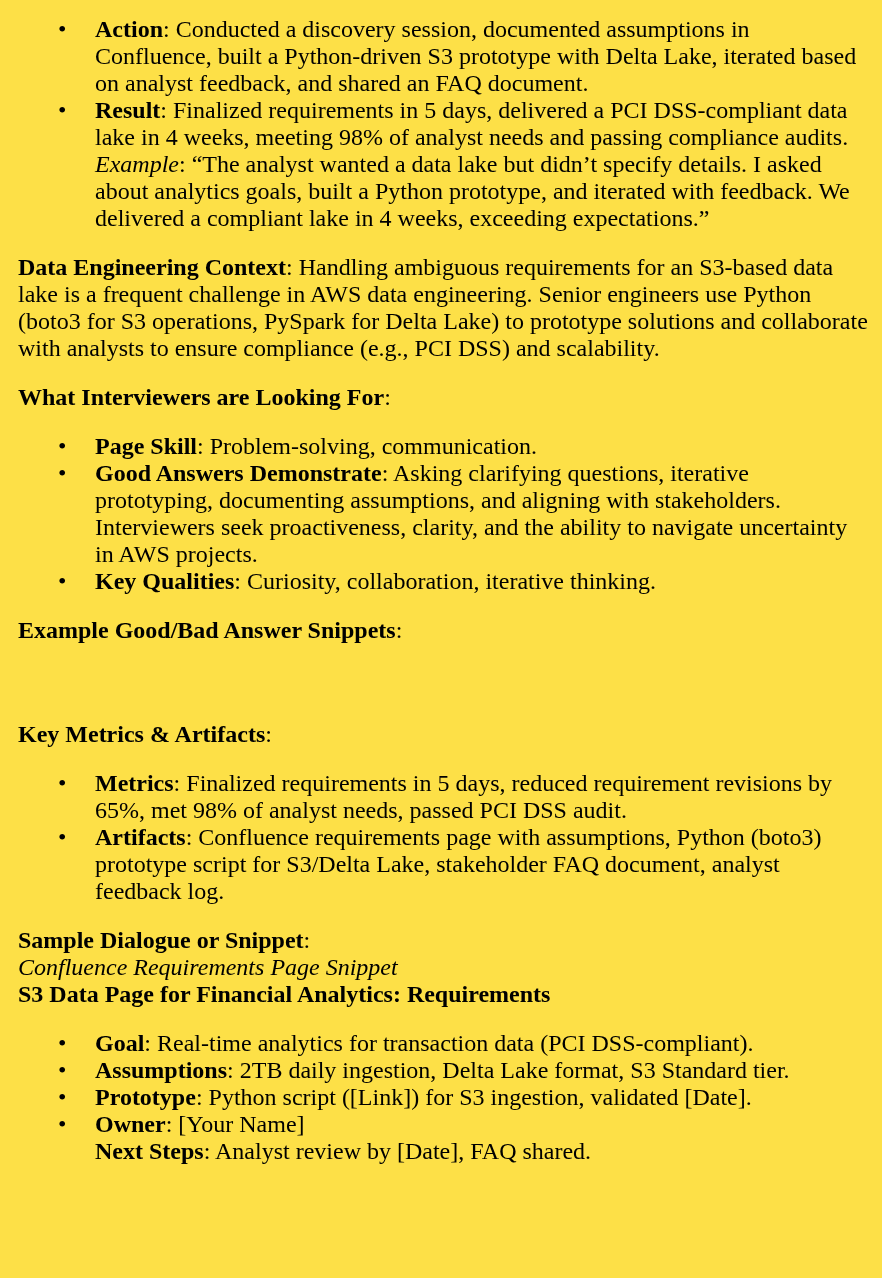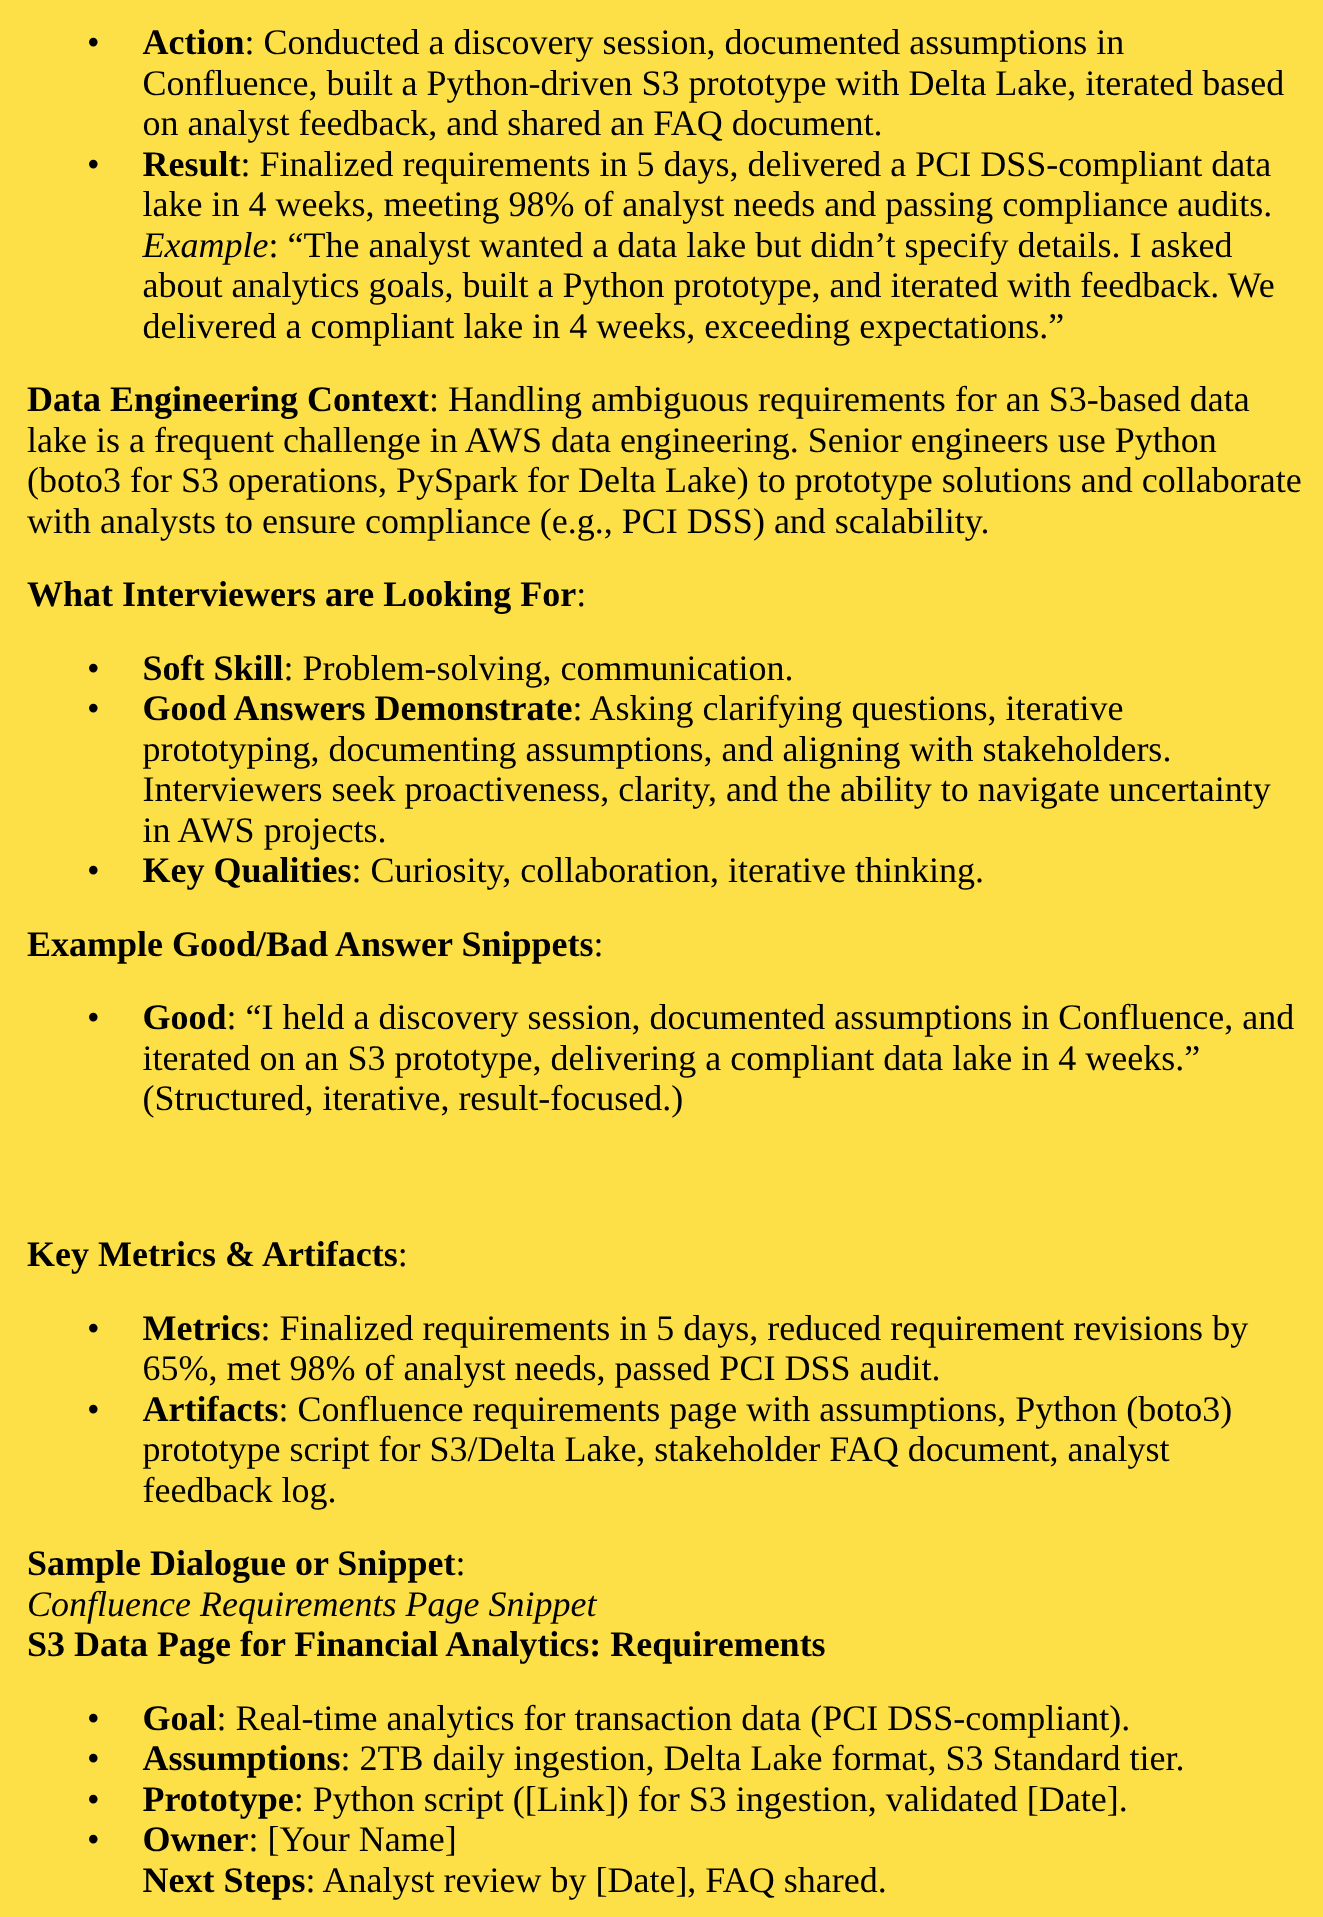"Soft Skill" span.b { text: Soft -> Page }
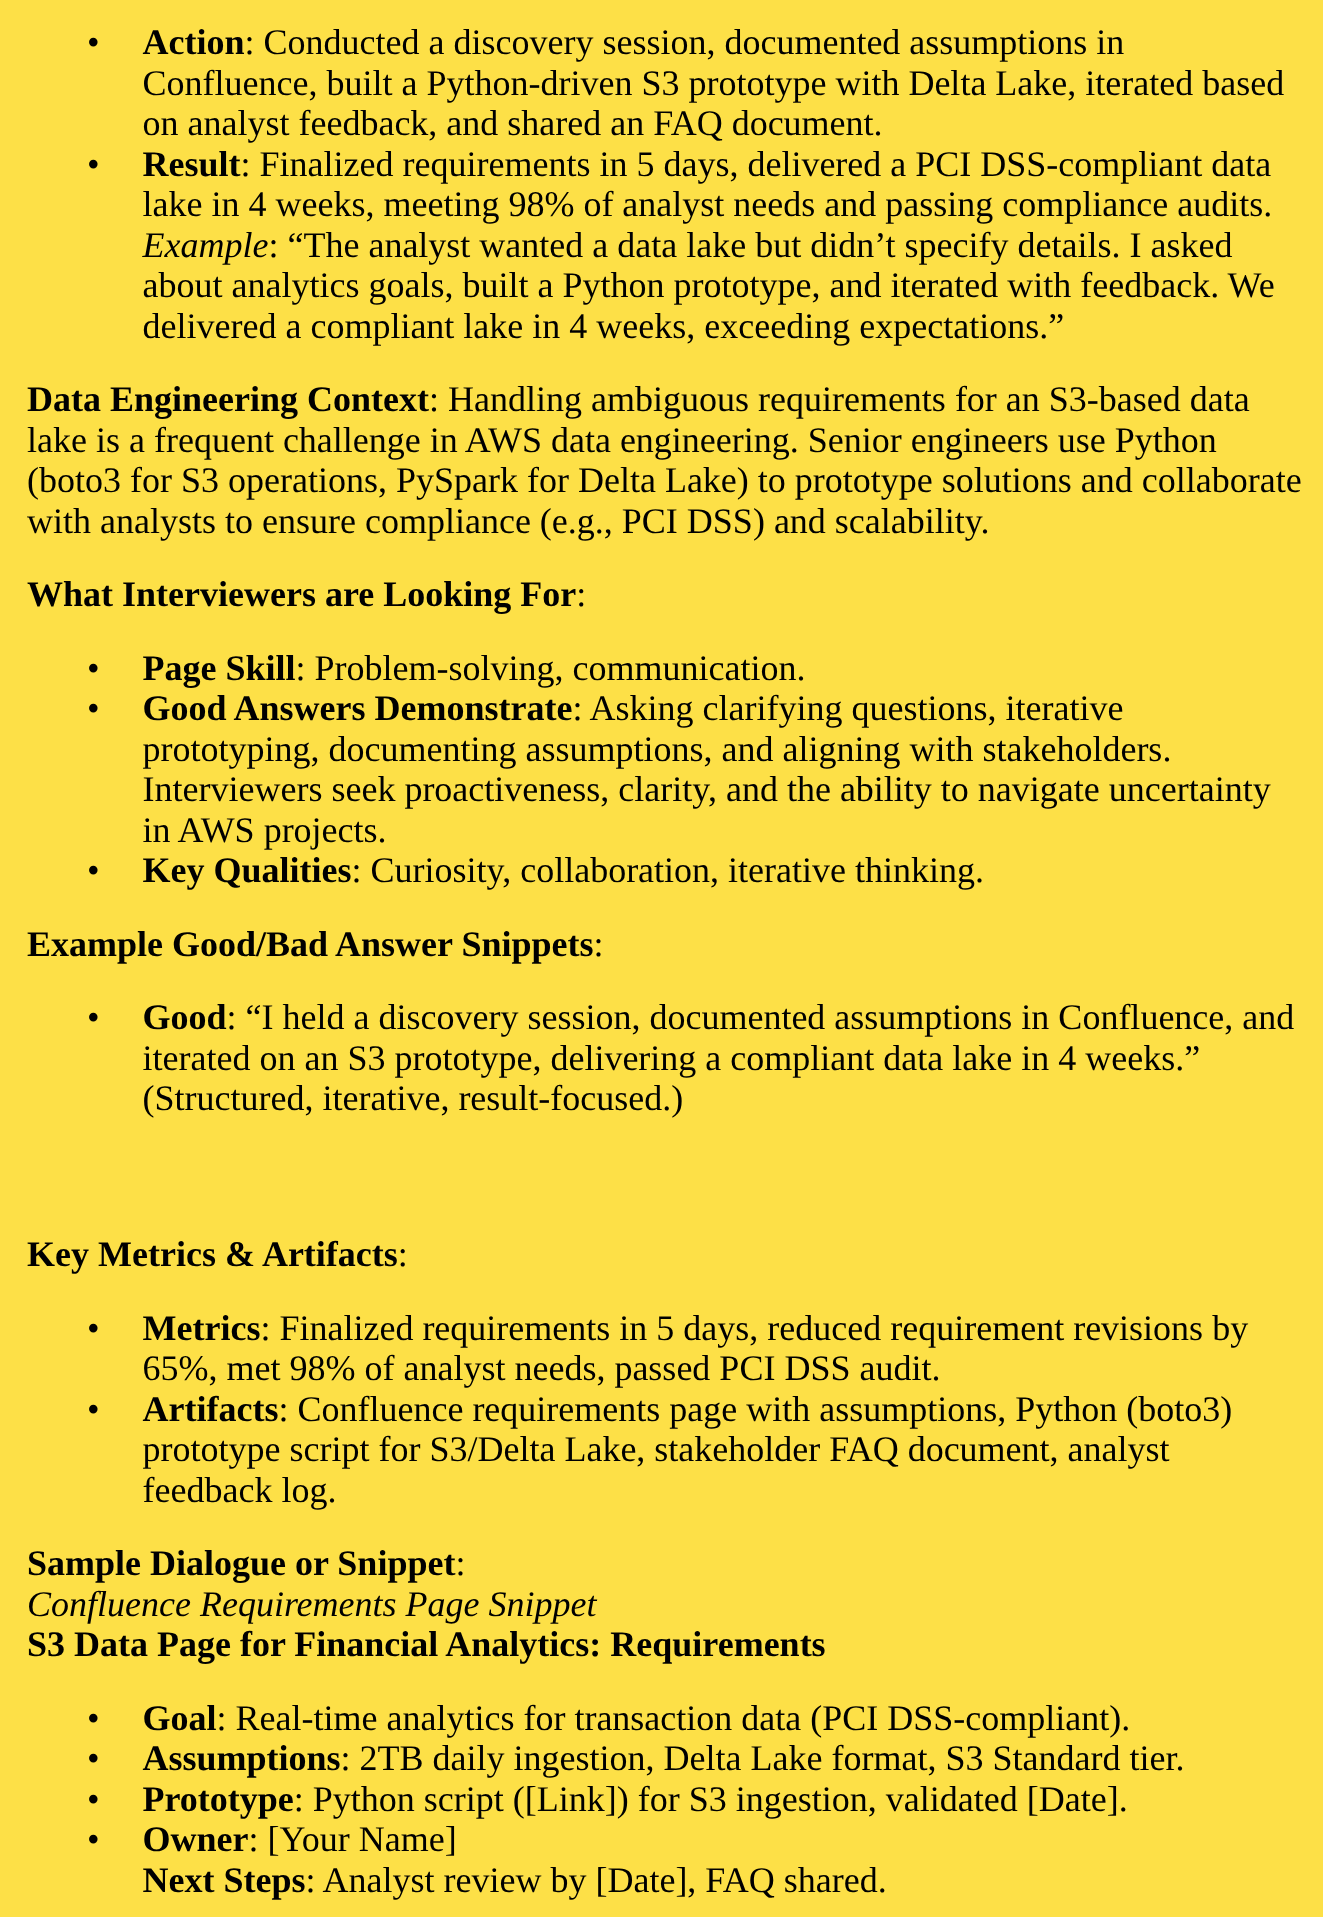"Good: “I held a discovery" div.li { html: <div> <span>Good</span><span>: “I held a discovery session, documented assumptions in Confluence, and iterated on an S3 prototype, delivering a compliant data lake in 4 weeks.” (Structured, iterative, result-focused.)</span> </div> -> none }
